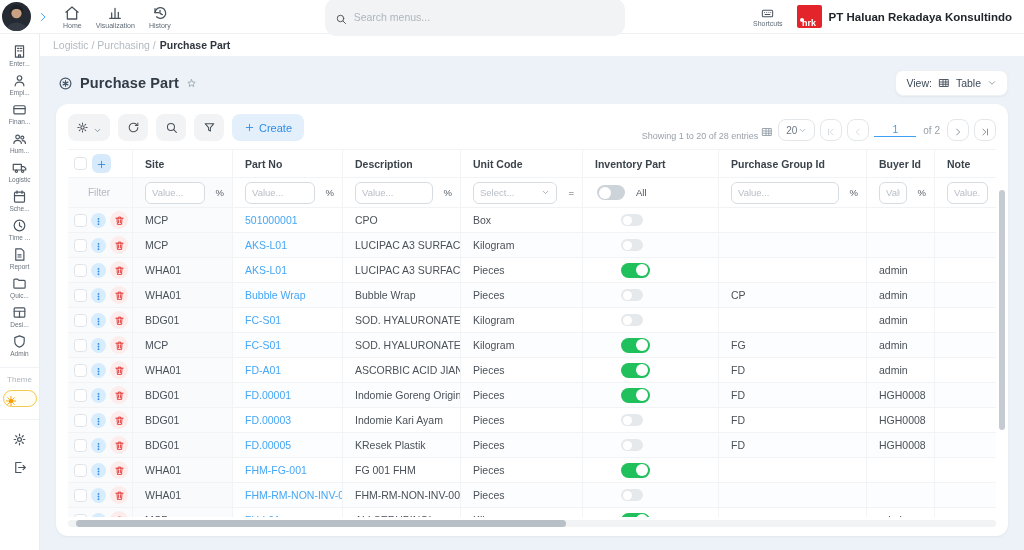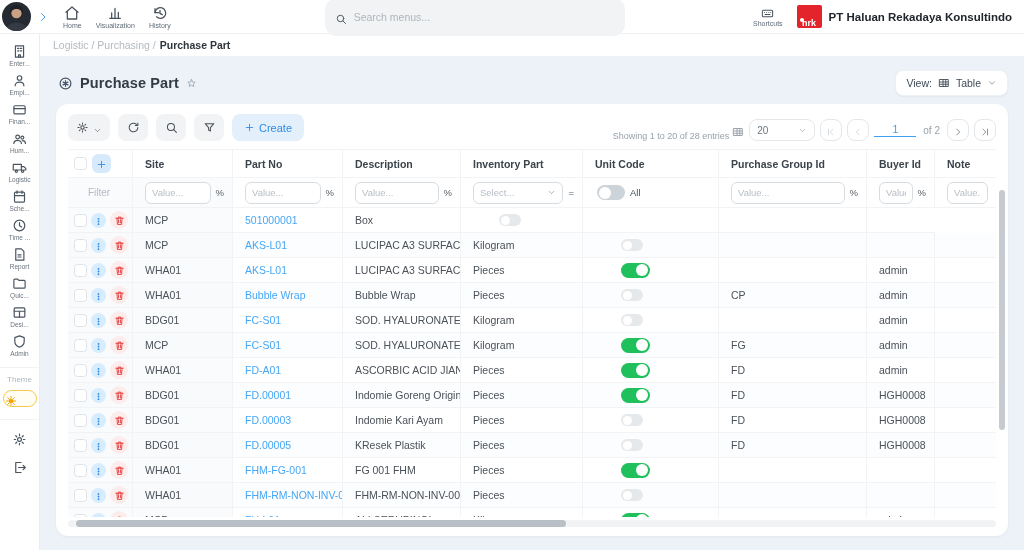"20" .pag-size { width: 66px -> 37px }
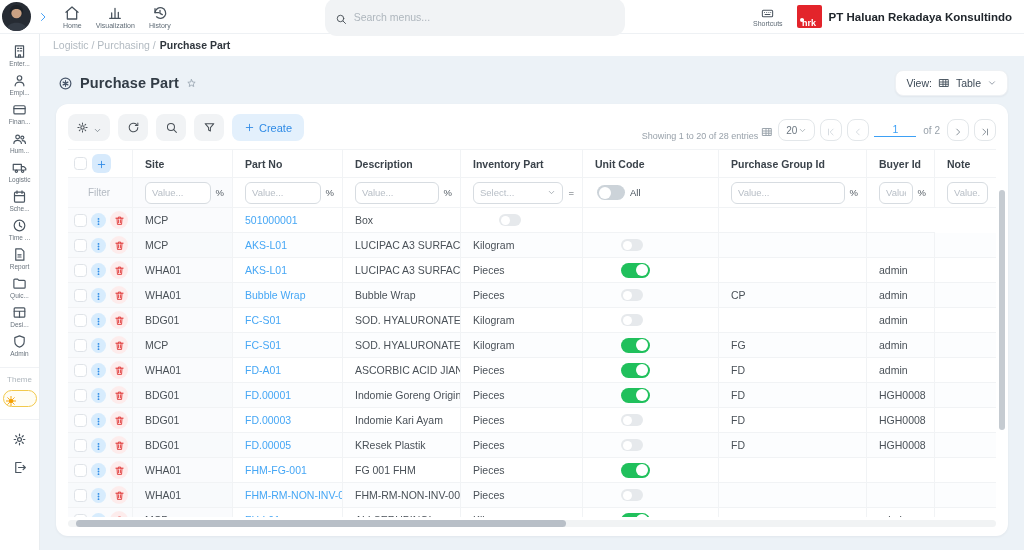"Inventory Part" div.cell { order: before "Unit Code" -> after "Unit Code" }
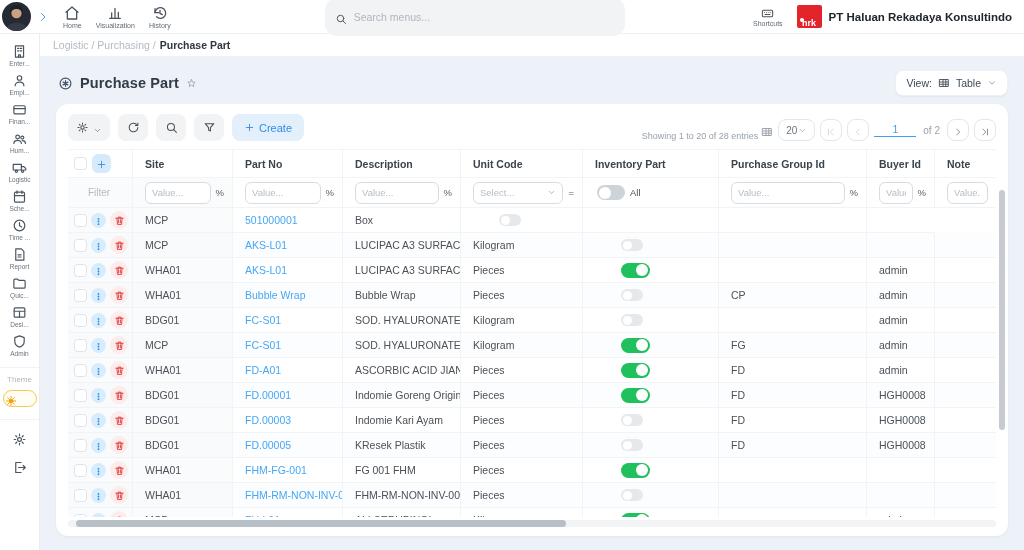"Value..." .fcell { gap: 5px -> 11px }
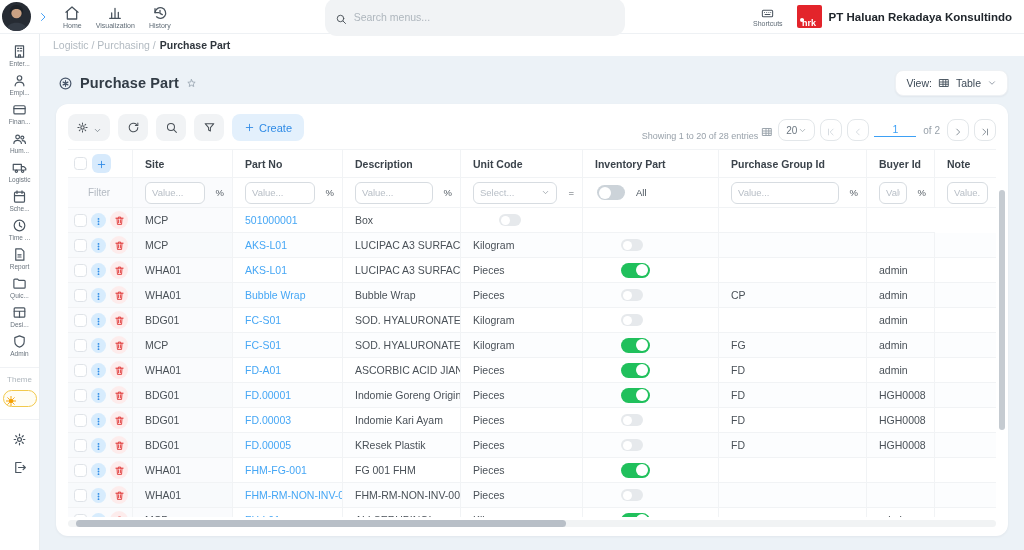"CPO" div.cell { html: none -> <div>CPO</div> }
